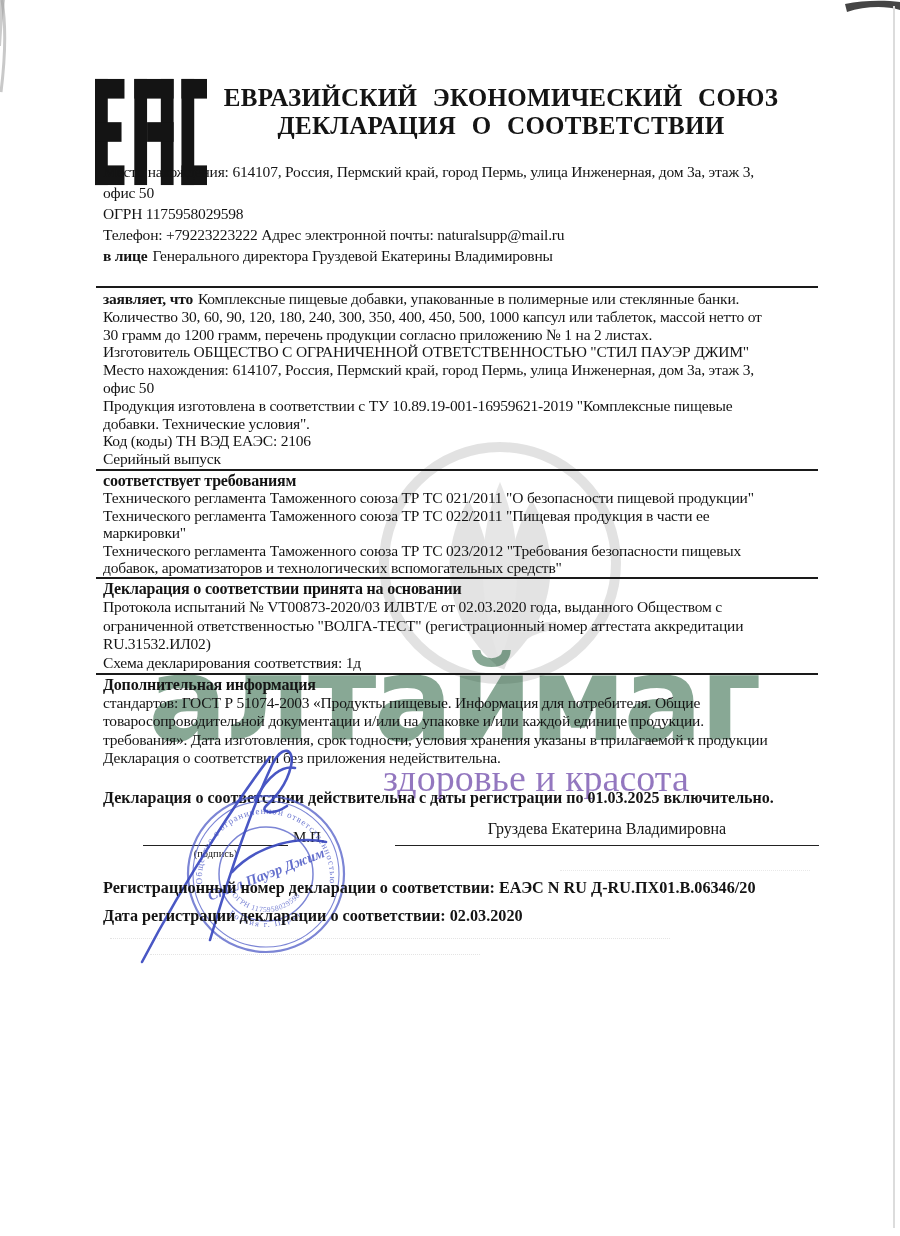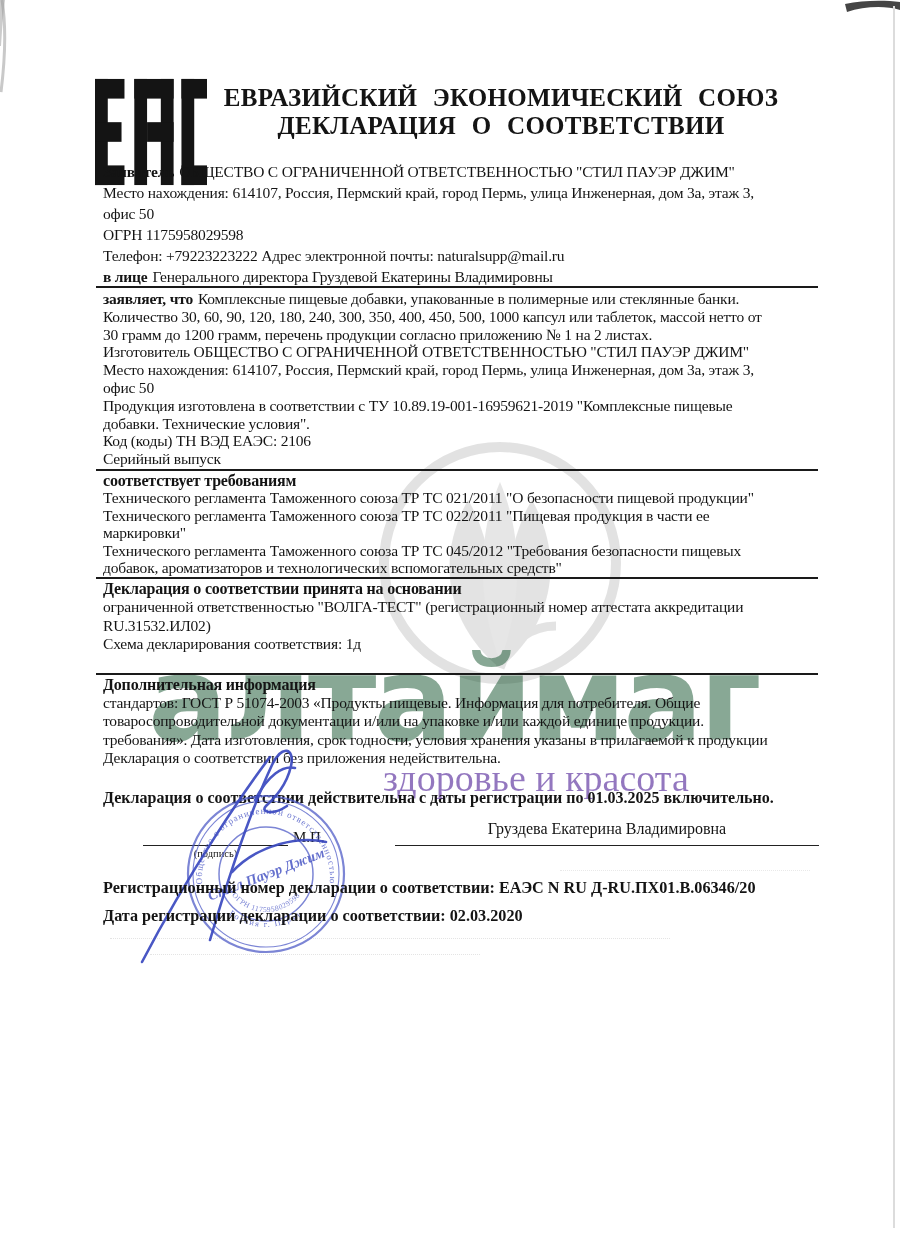"Заявитель ОБЩЕСТВО С ОГРАНИЧЕННОЙ" div.line { html: <div><span>Заявитель</span><span>ОБЩЕСТВО С ОГРАНИЧЕННОЙ ОТВЕТСТВЕННОСТЬЮ "СТИЛ ПАУЭР ДЖИМ"</span></div> -> none }
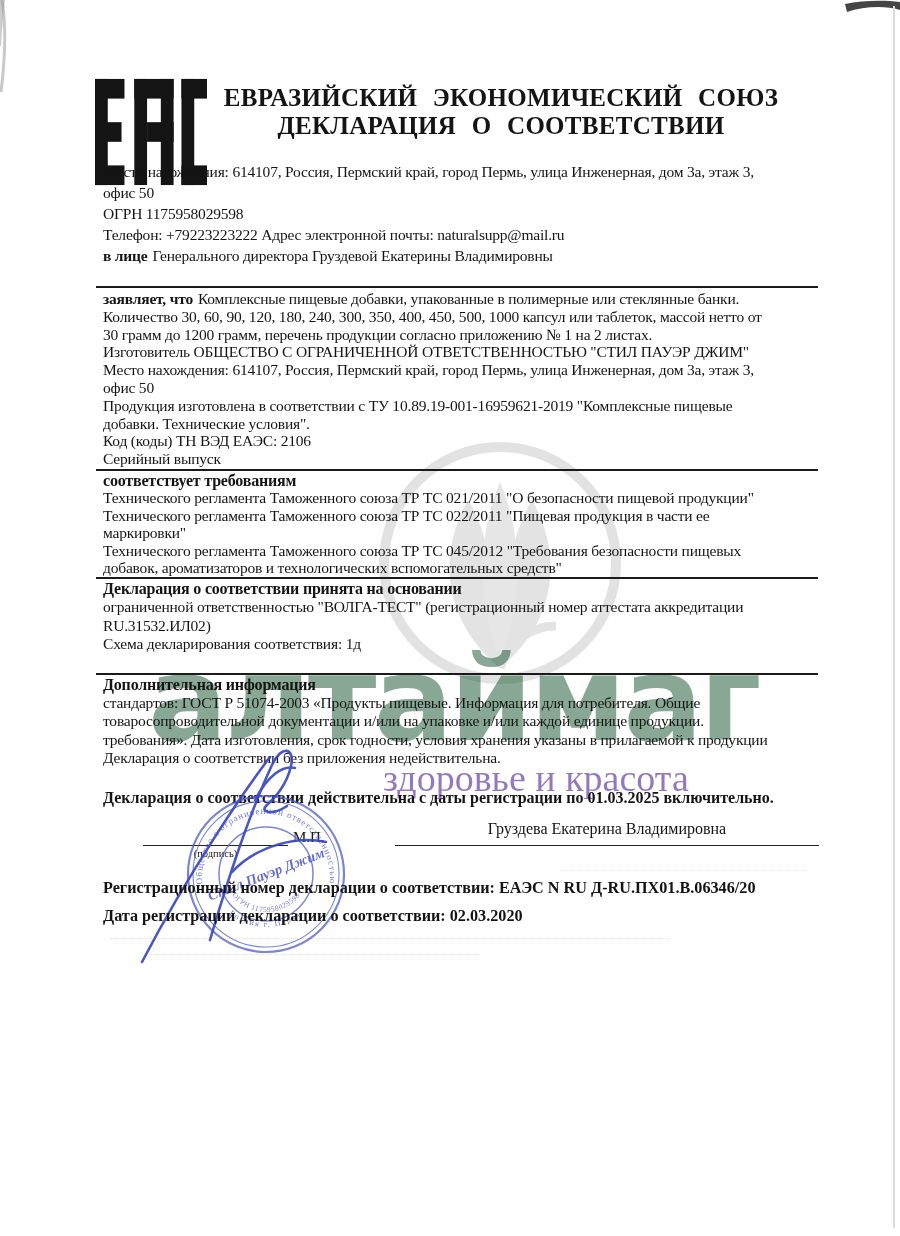"Технического регламента Таможенного союза ТР ТС 045/2012" div.line { text: 045/2012 -> 023/2012 }
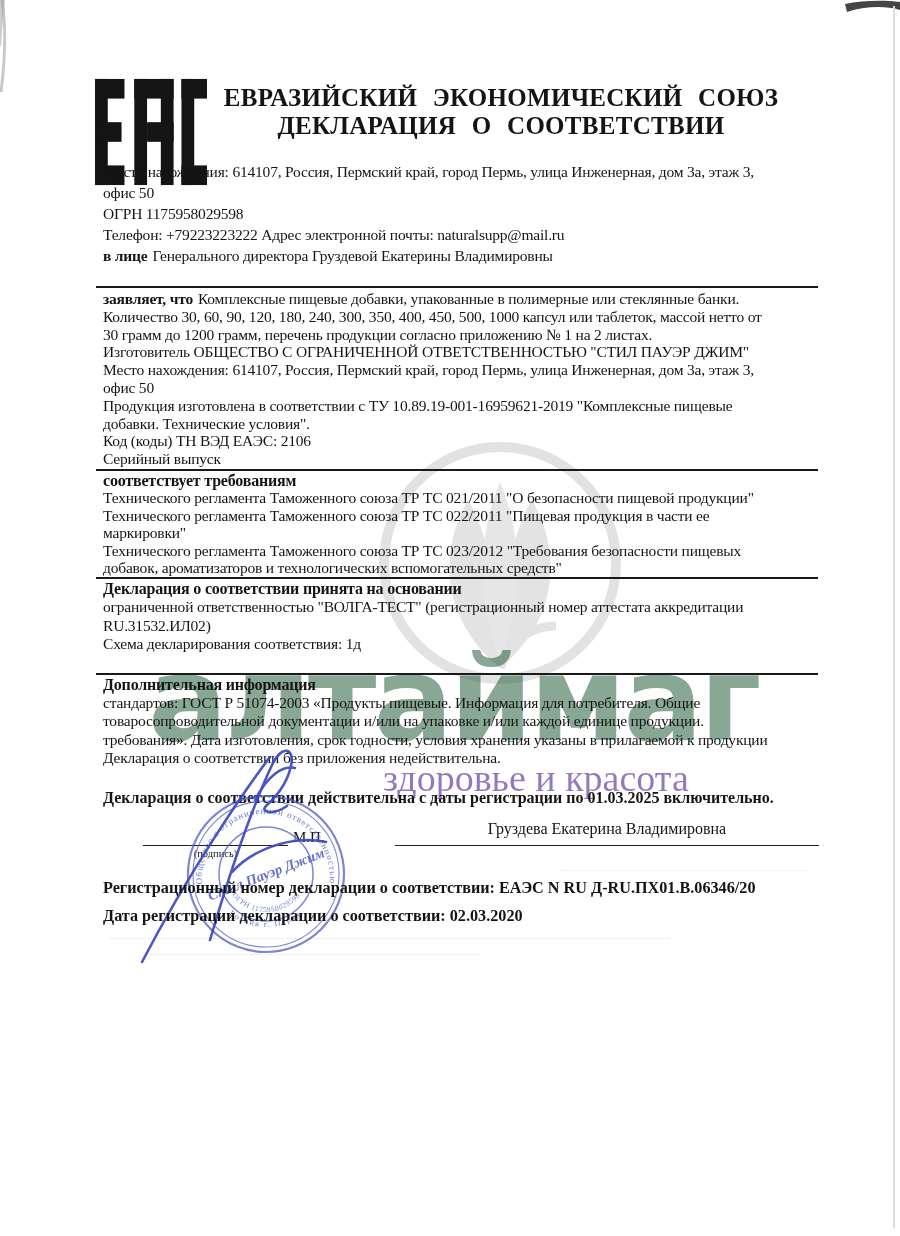"Протокола испытаний № VT00873-2020/03" div.line { html: none -> <div>Протокола испытаний № VT00873-2020/03 ИЛВТ/Е от 02.03.2020 года, выданного Обществом с</div> }
